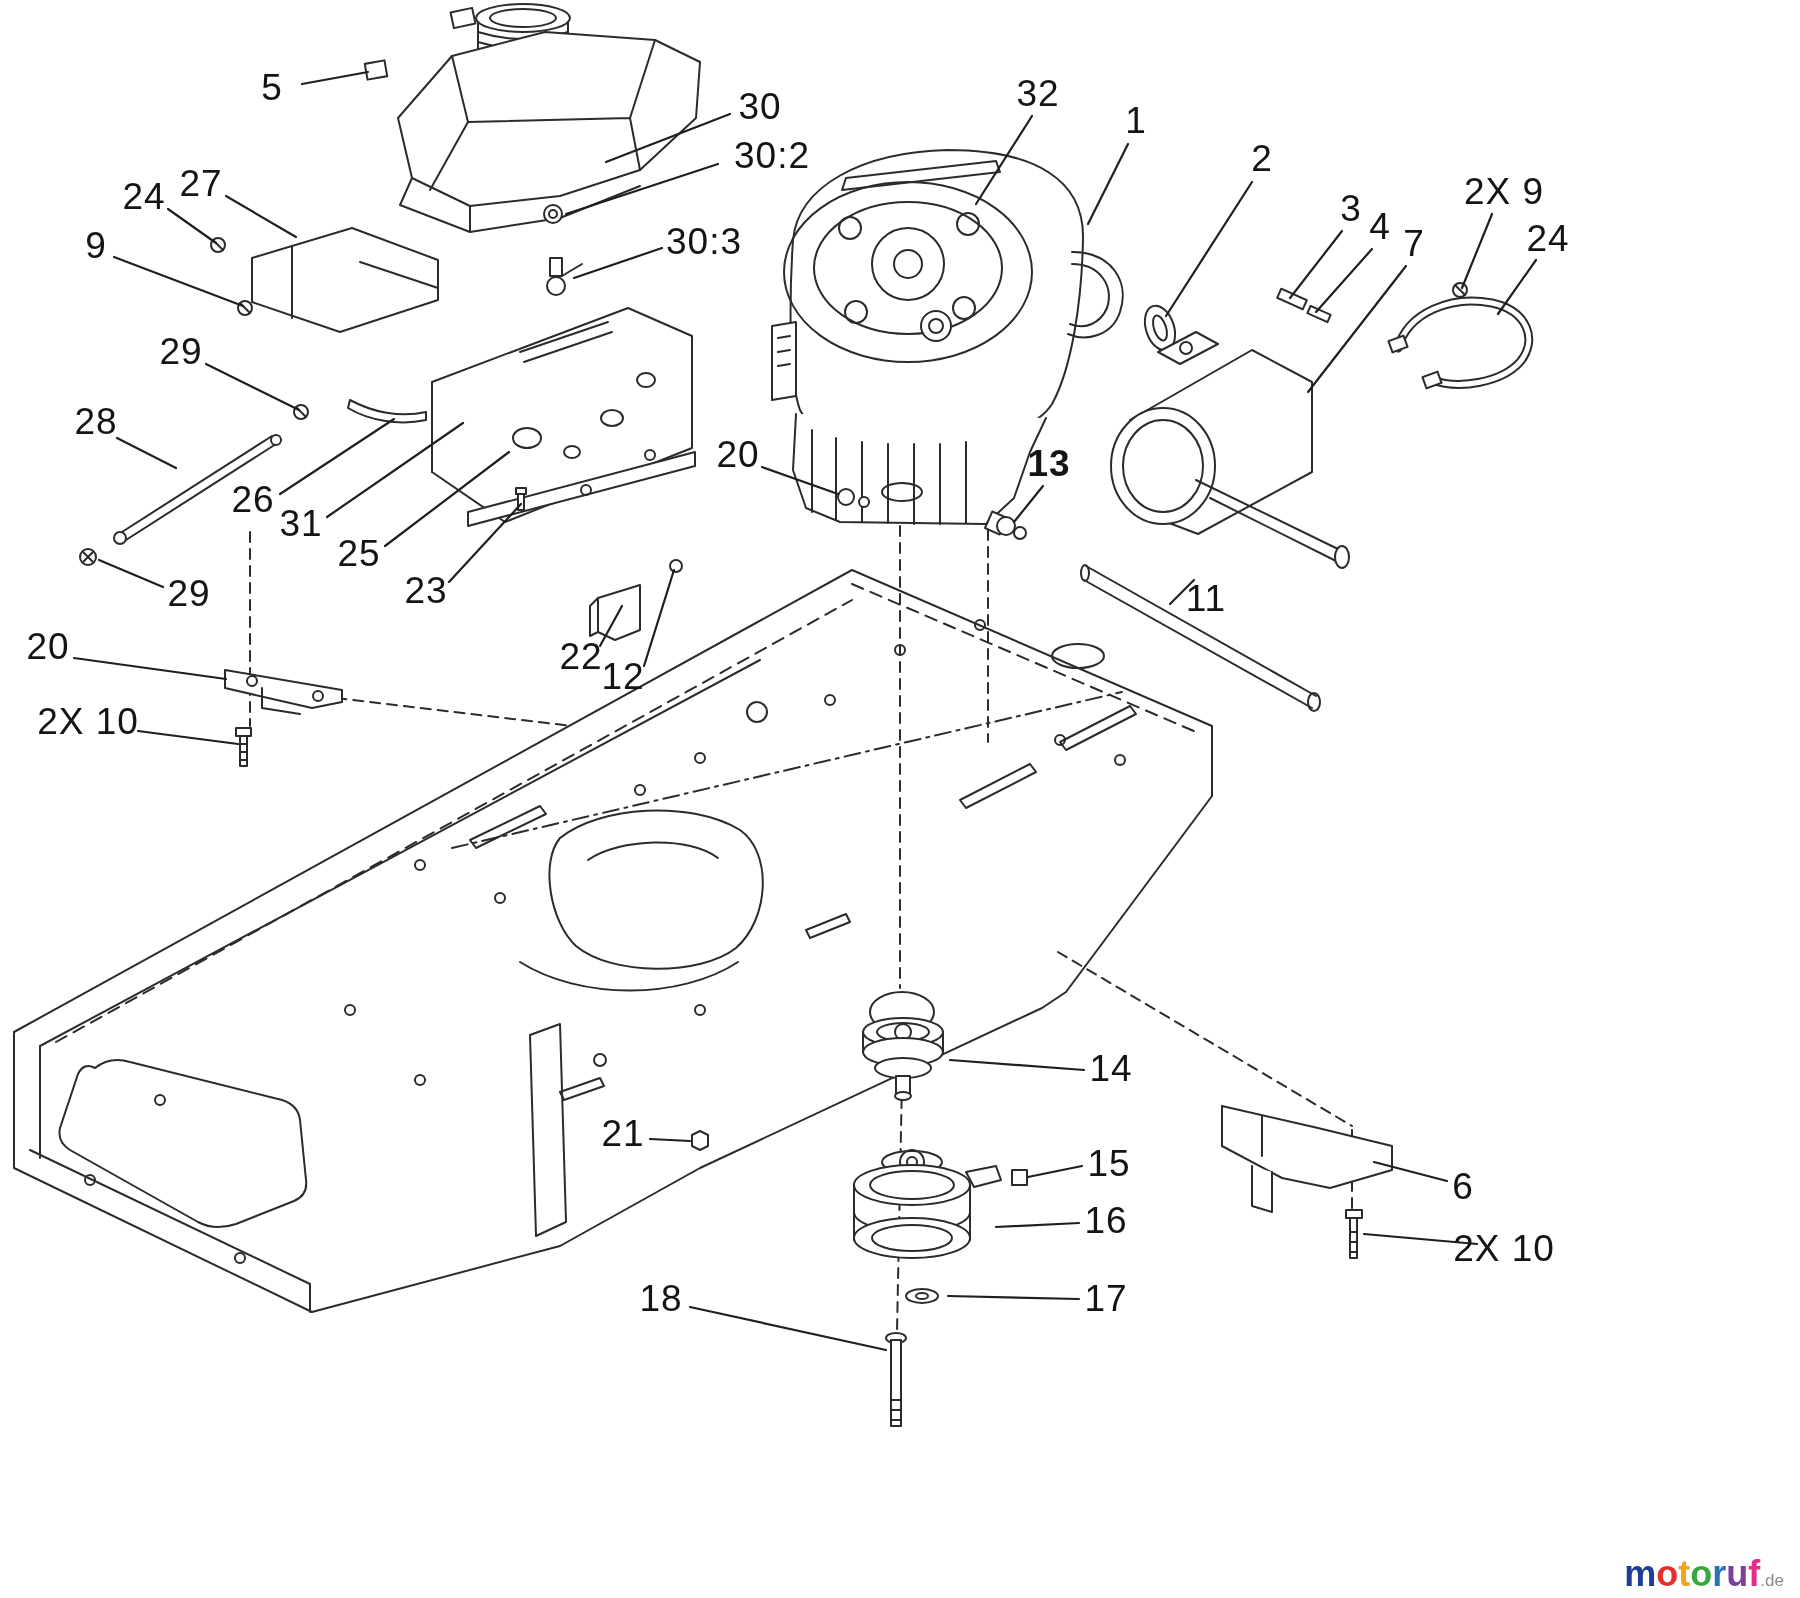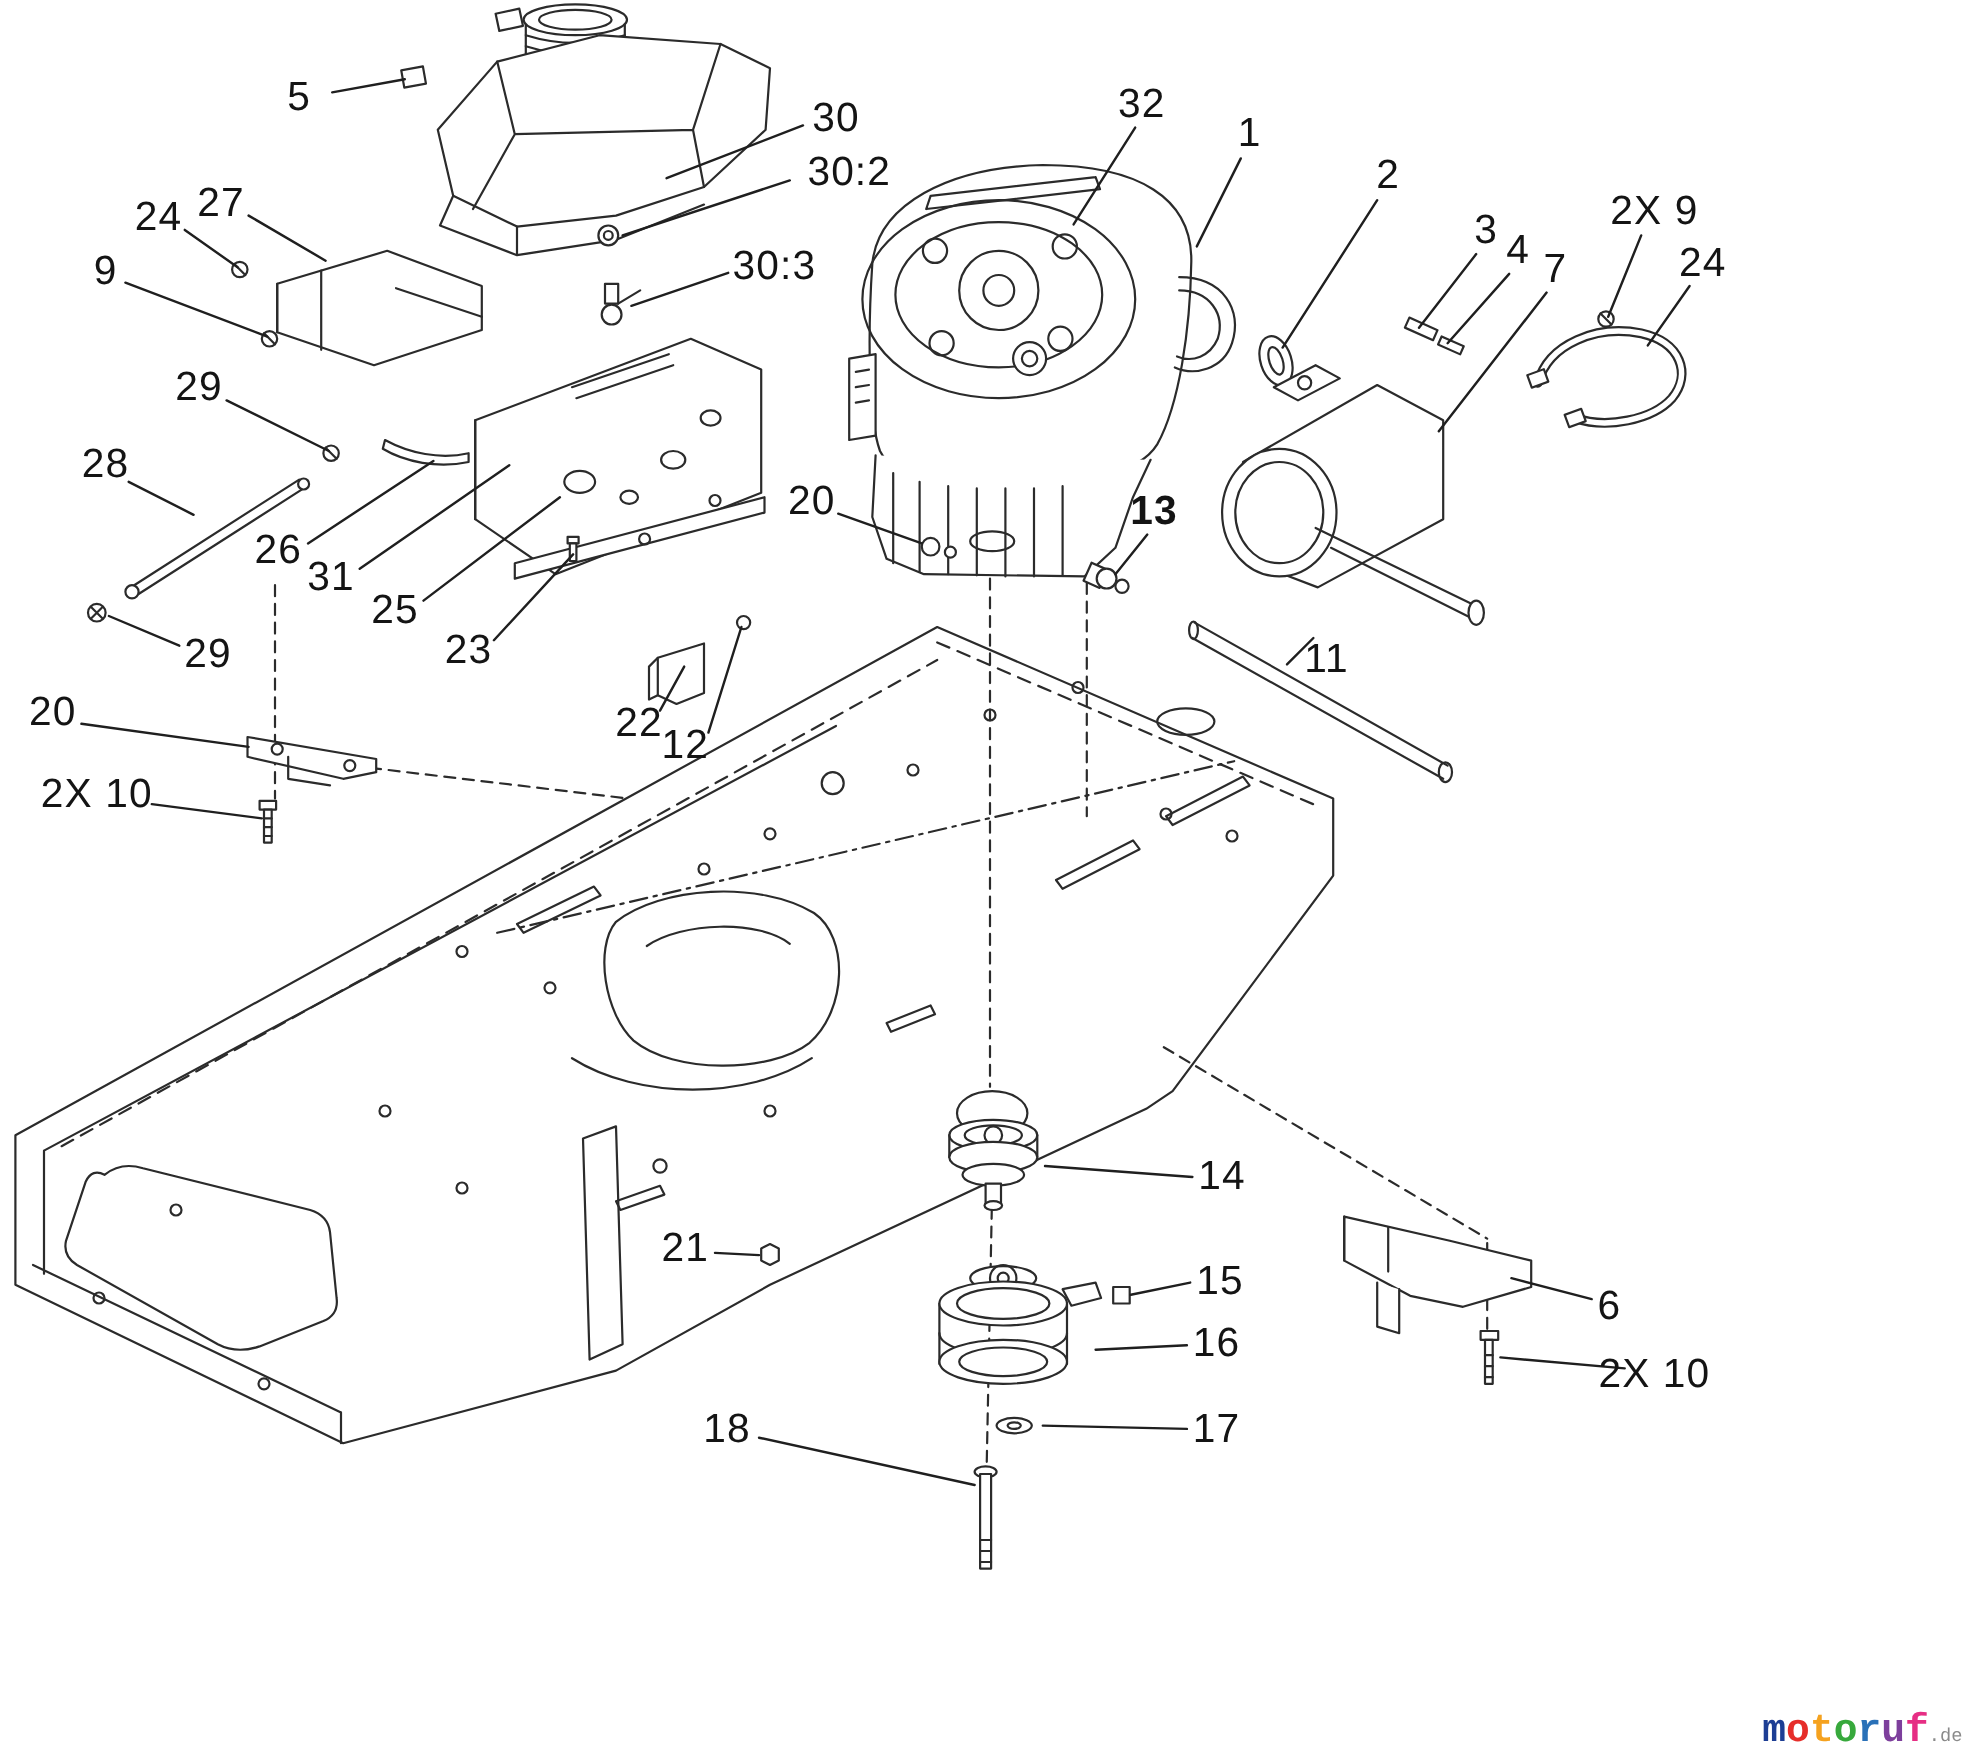"motoruf.de" .watermark { font-family: Liberation Mono, monospace -> Liberation Sans, sans-serif }
